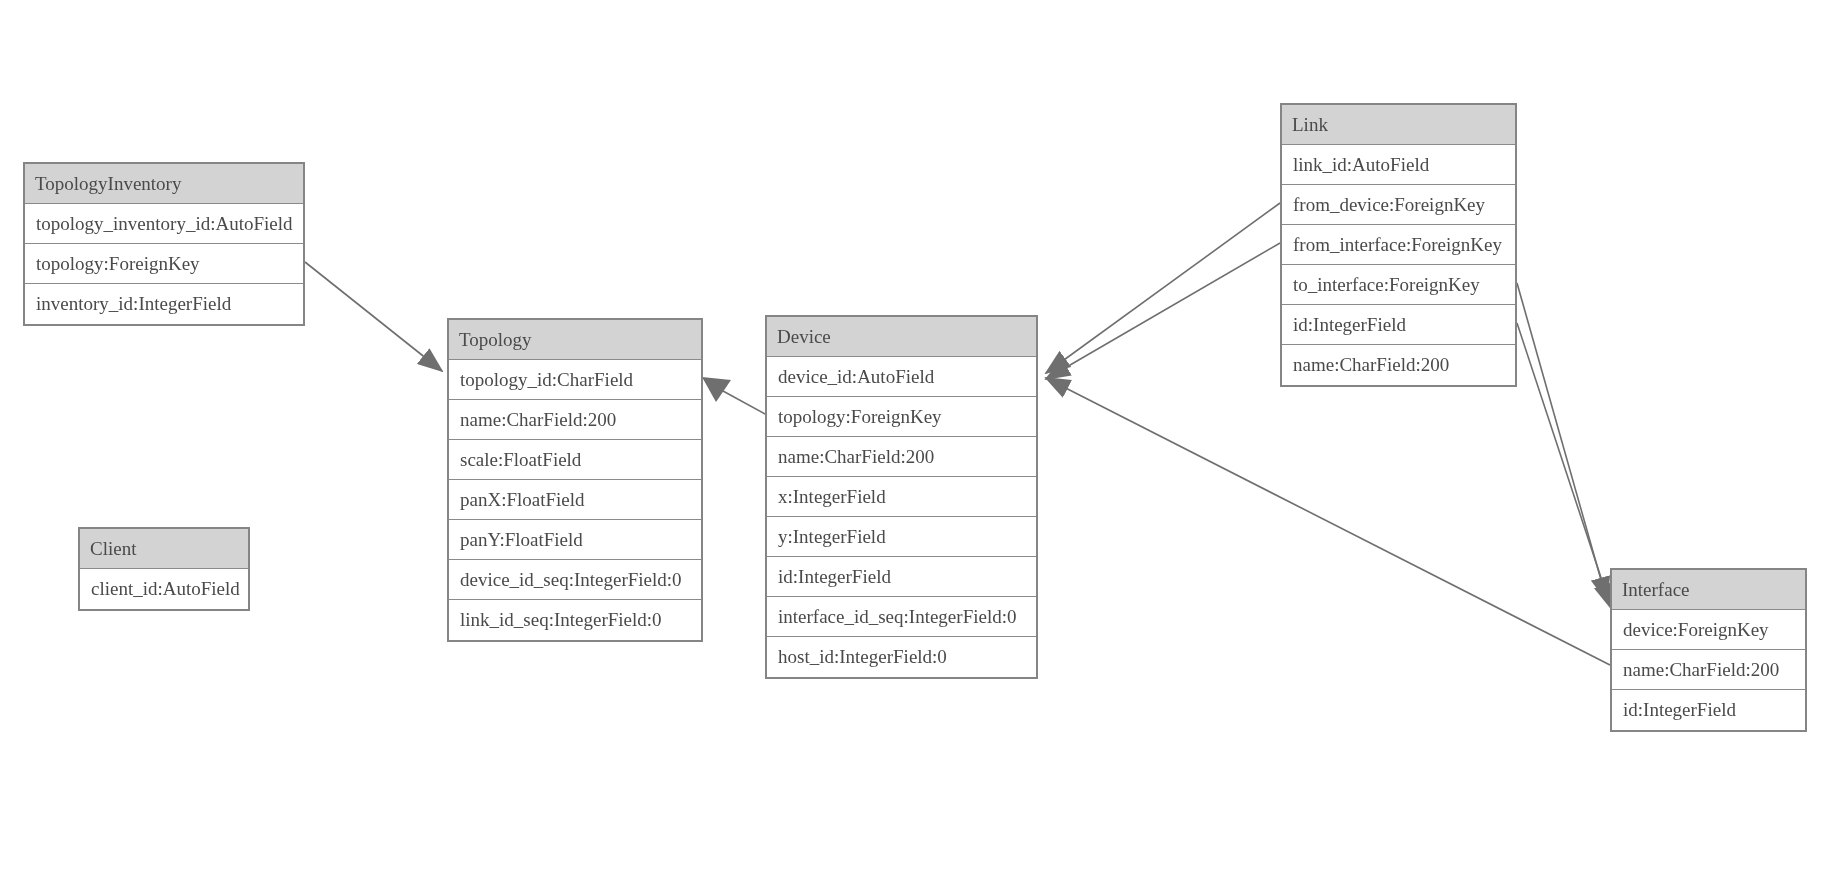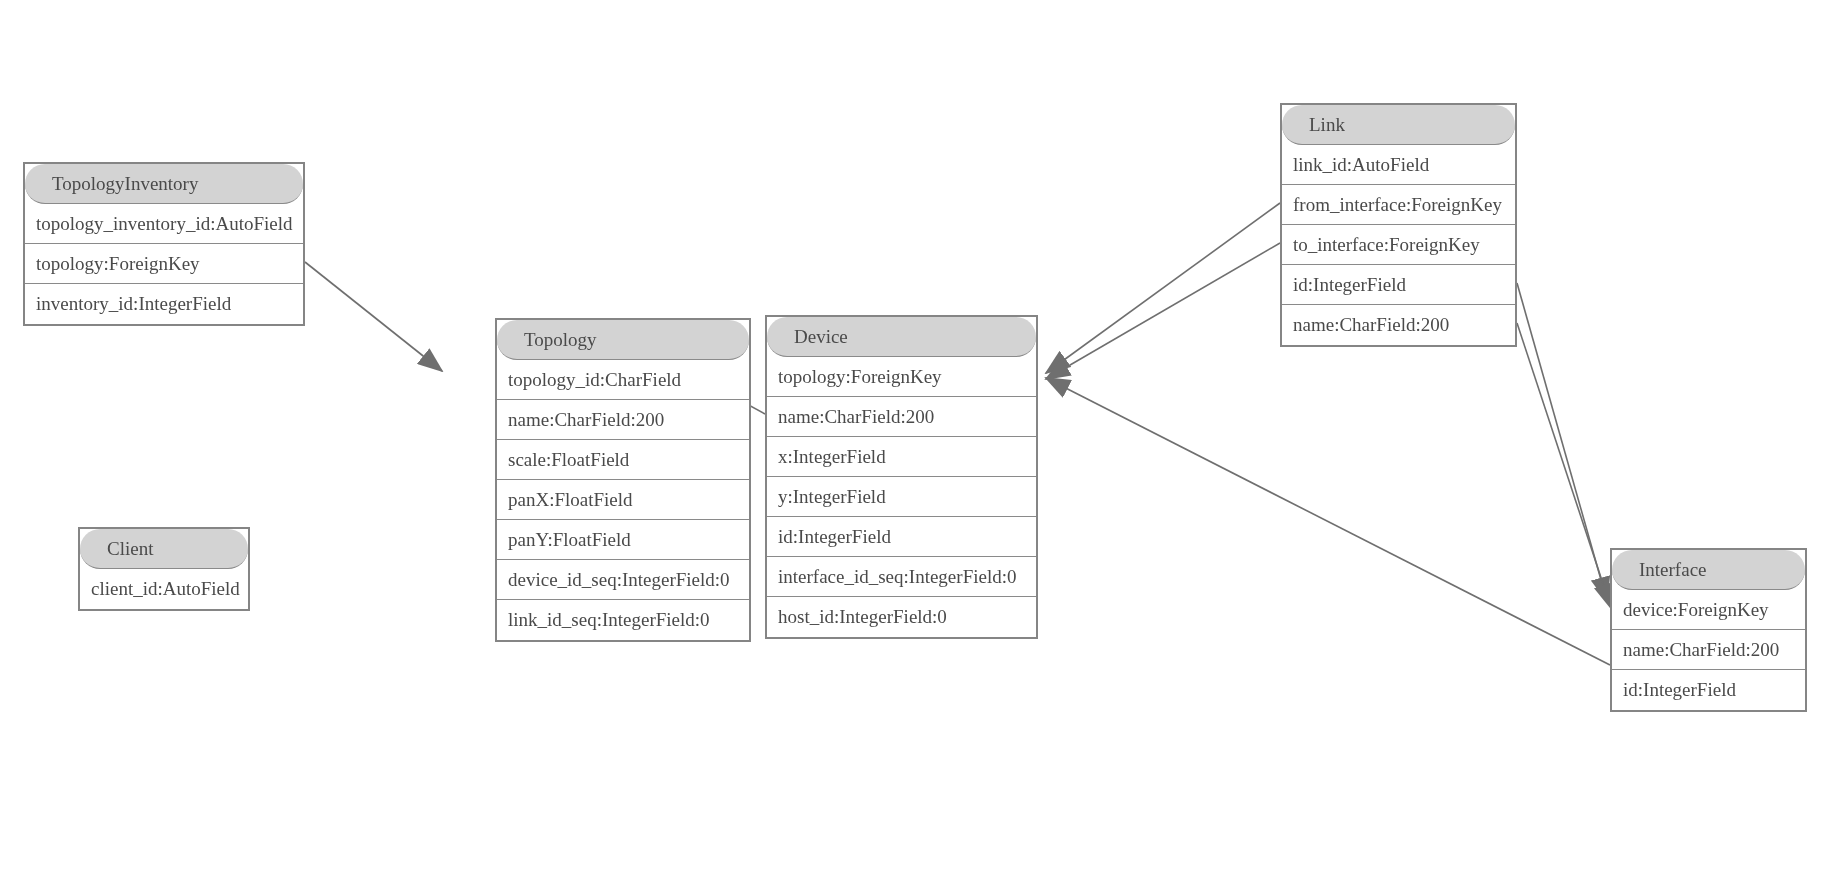"Link" .entity .hdr { border-radius: 20px -> none; padding: 0 27px -> 0 10px }
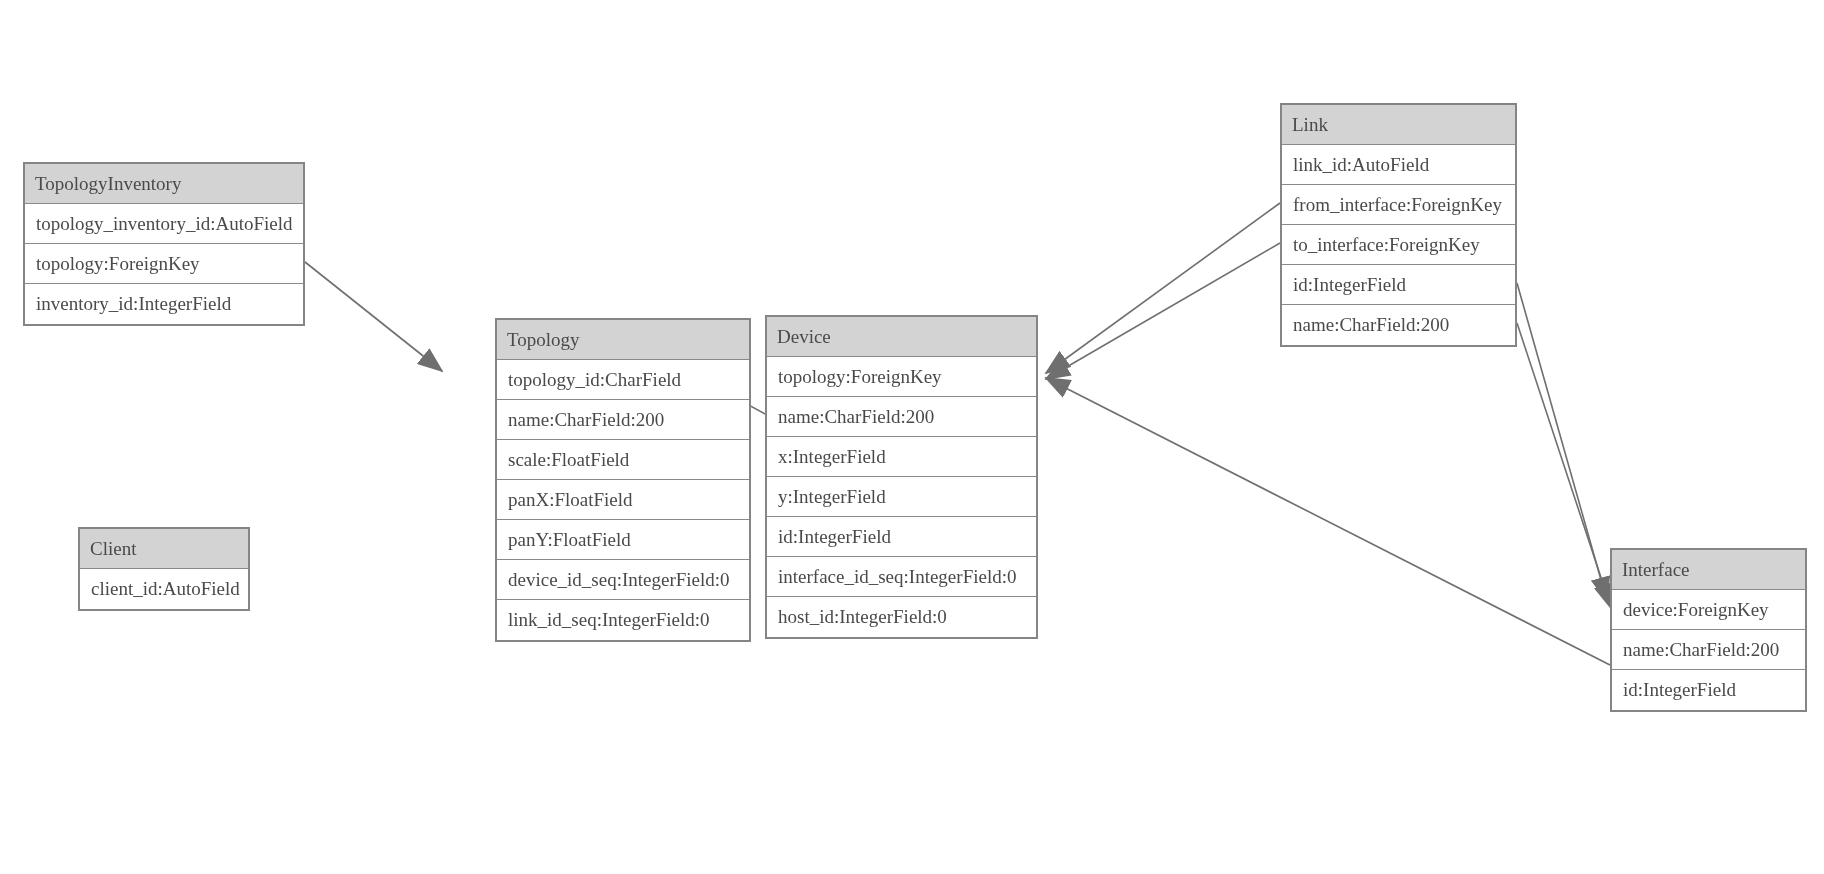"from_device:ForeignKey" div.row { html: none -> <div>from_device:ForeignKey</div> }
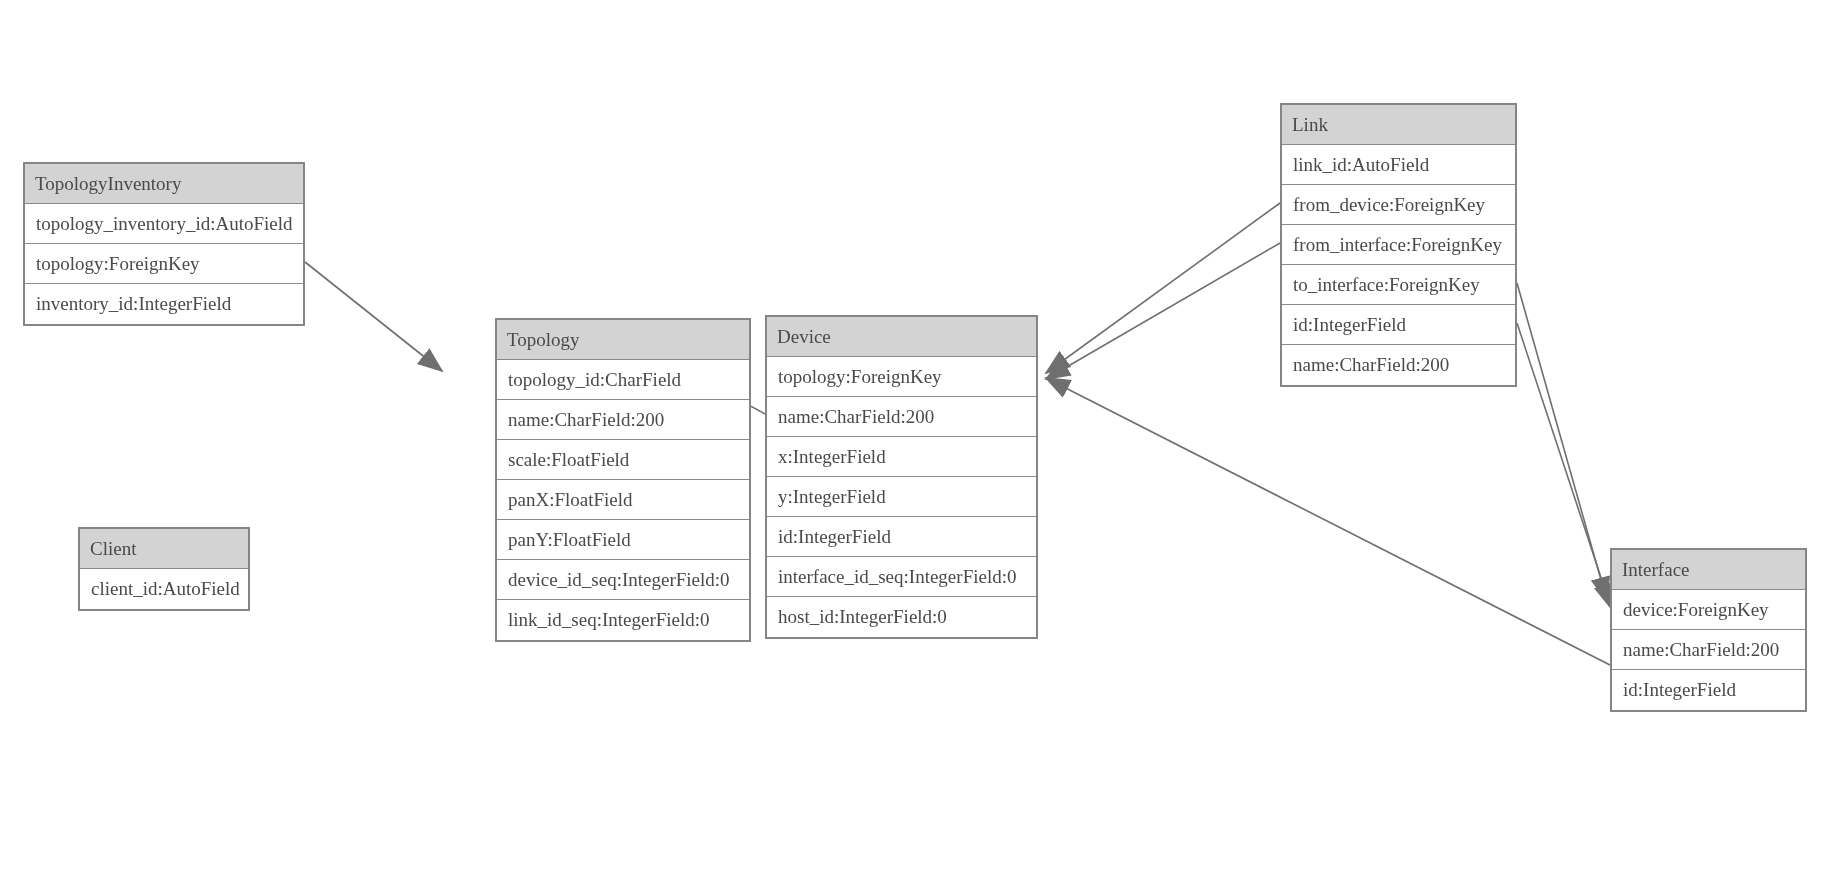"Topology" div.entity { margin-left: 48px -> none }
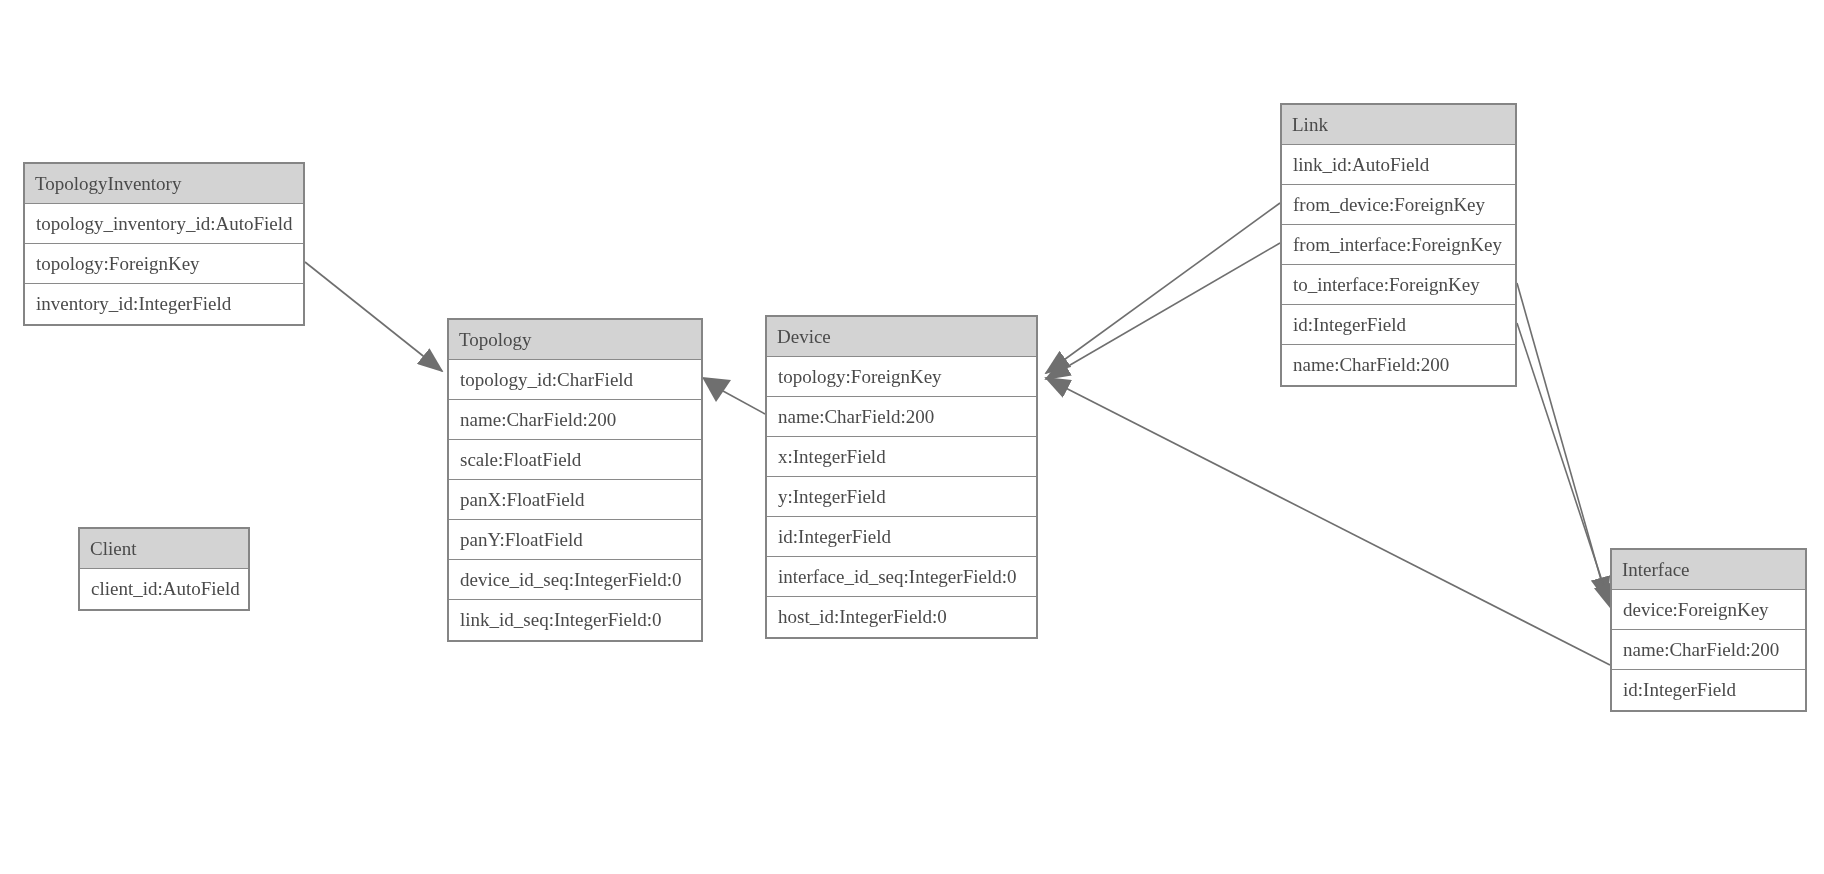"device_id:AutoField" div.row { html: none -> <div>device_id:AutoField</div> }
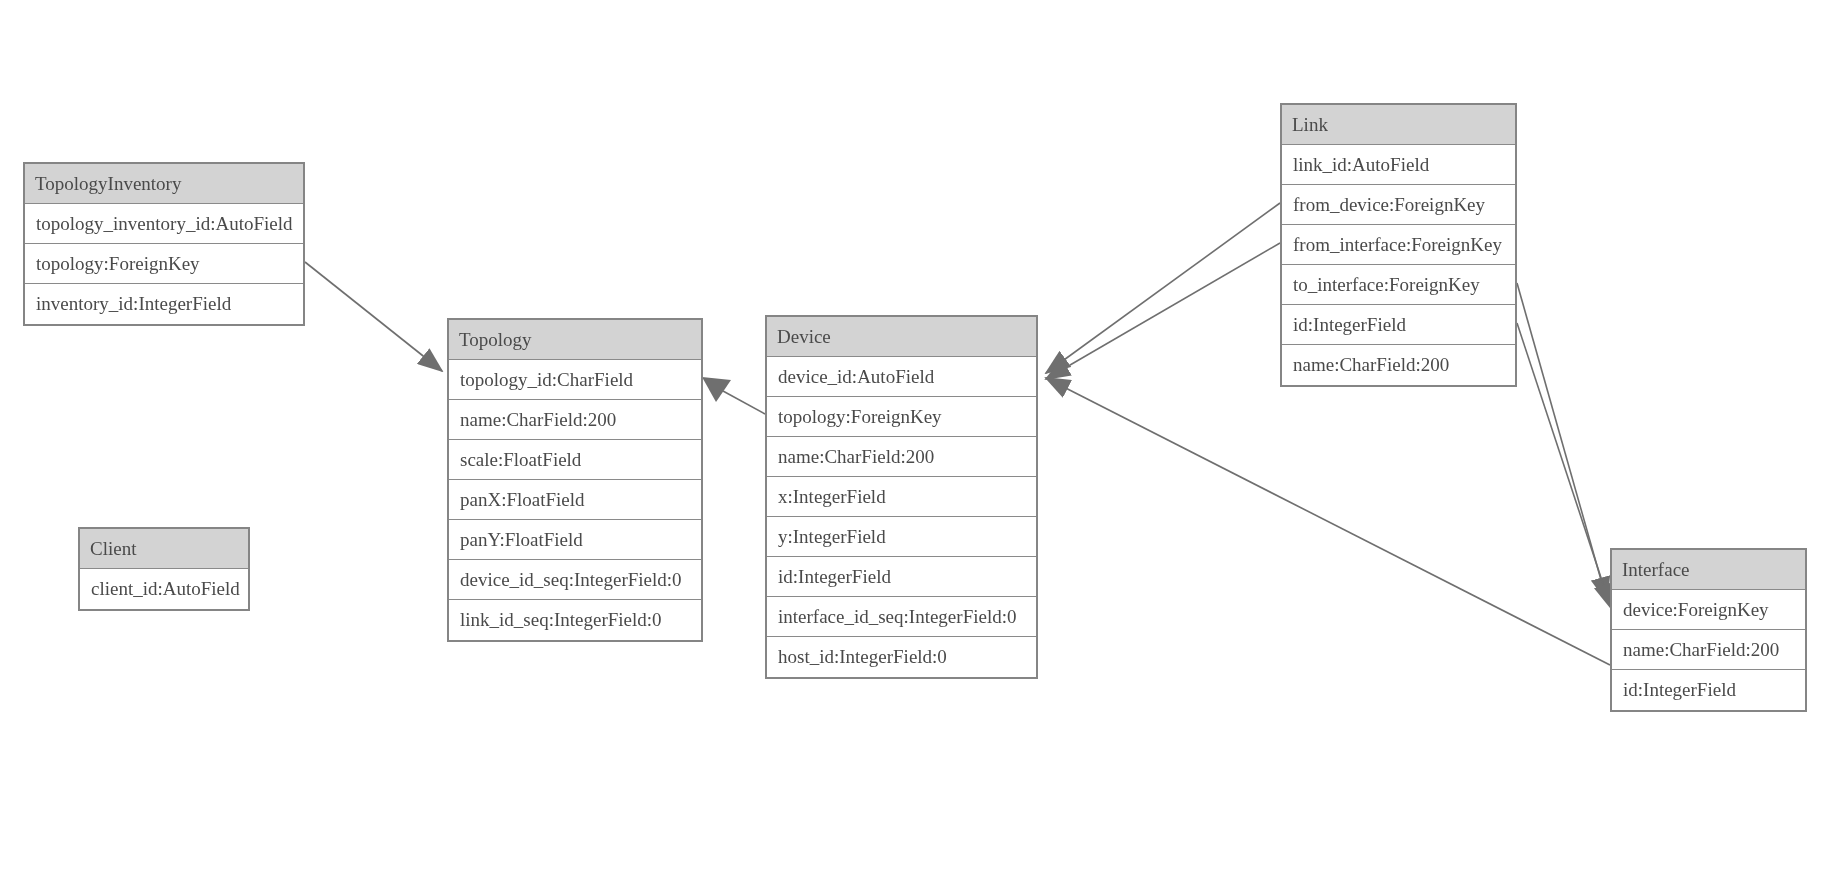"Interface" div.entity { top: 548px -> 568px }
